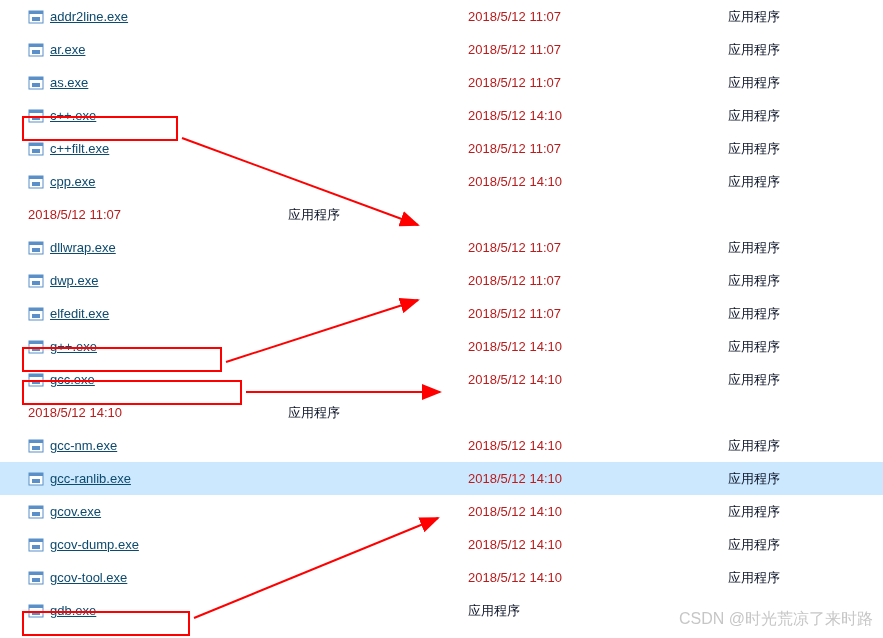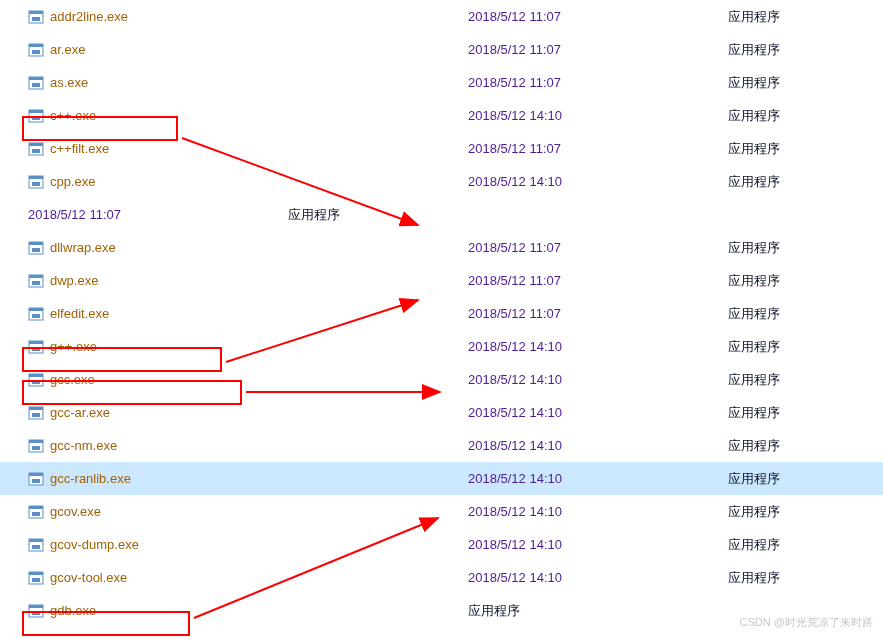"addr2line.exe" .file-name { color: #a16207 -> #0c4a6e; text-decoration: none -> underline }
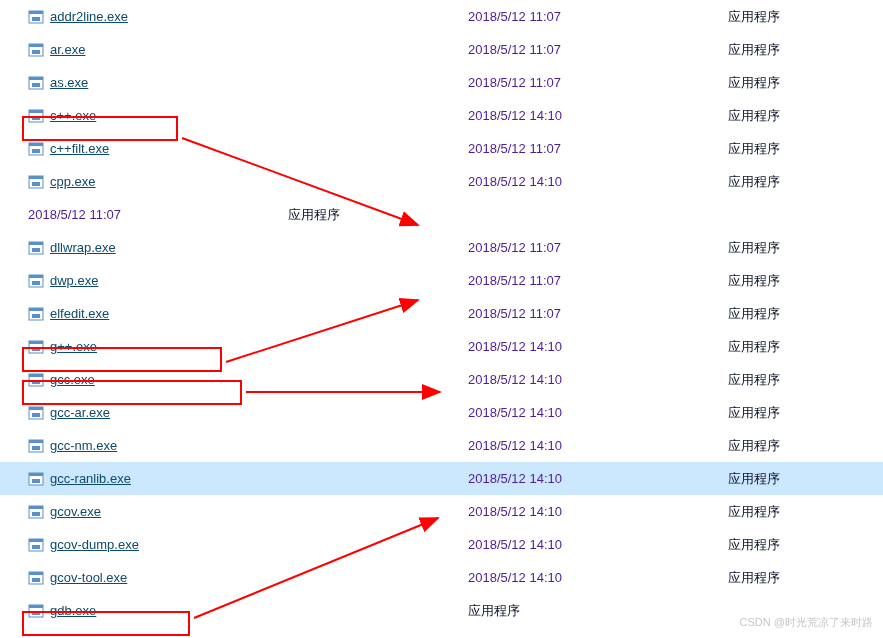"2018/5/12 11:07" .col-date { color: #4c1d95 -> #b91c1c }
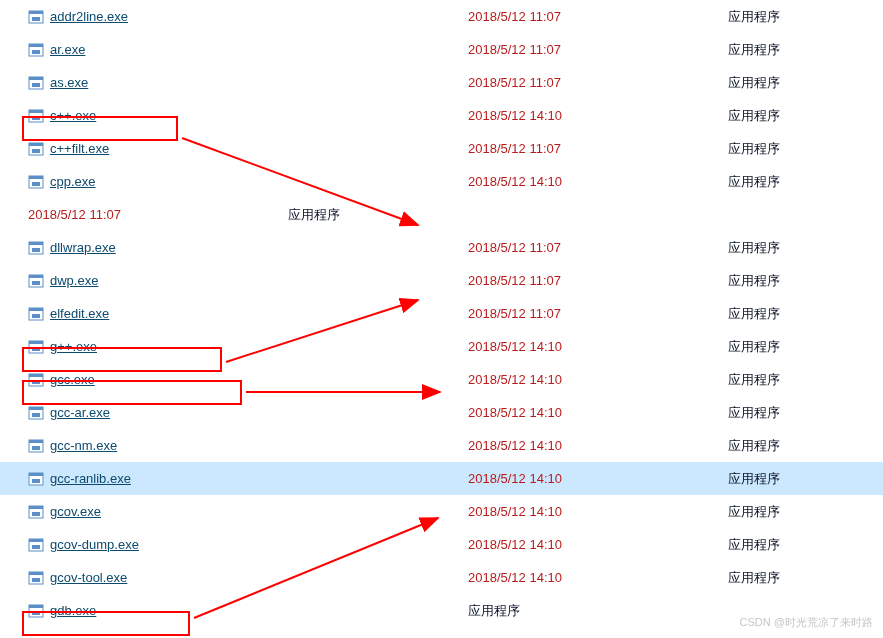"gcc-ar.exe" div.col-name { html: <div> <span> <svg> <rect></rect> <rect></rect> <rect></rect> </svg> </span> <span>gcc-ar.exe</span> </div> -> none }
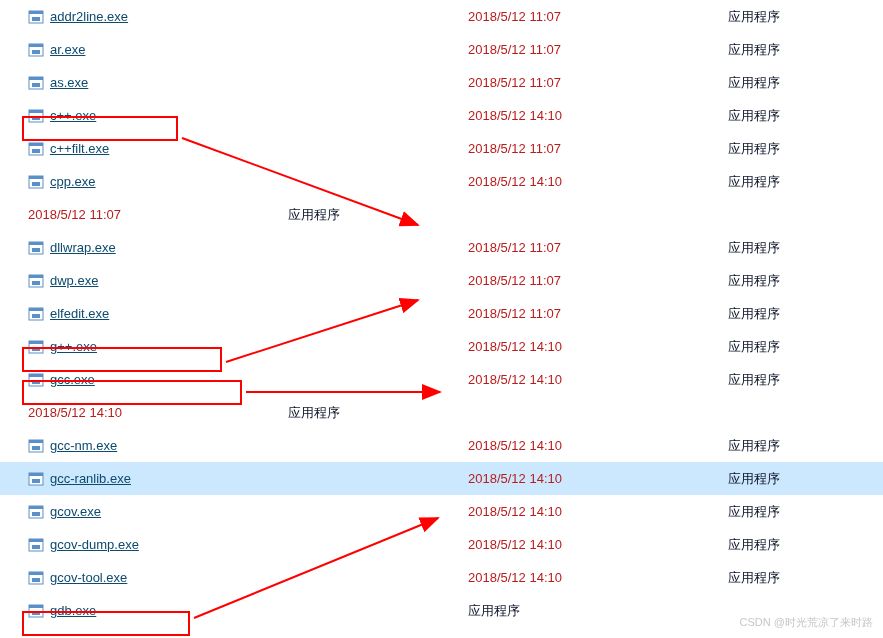"CSDN @时光荒凉了来时路" .watermark { font-size: 11px -> 16px }
